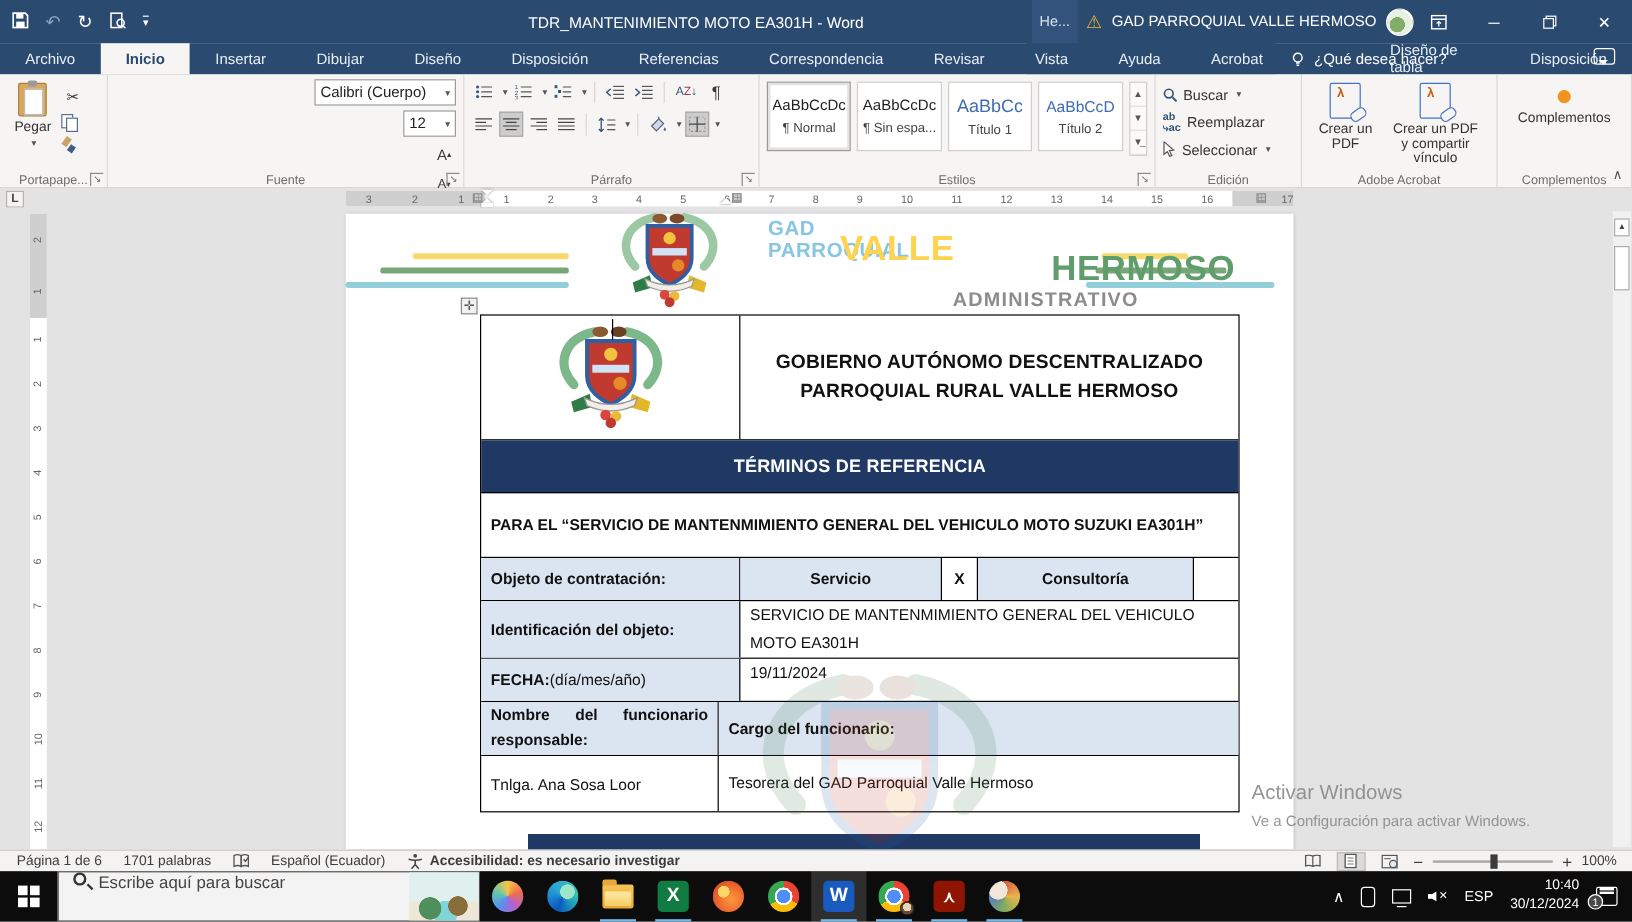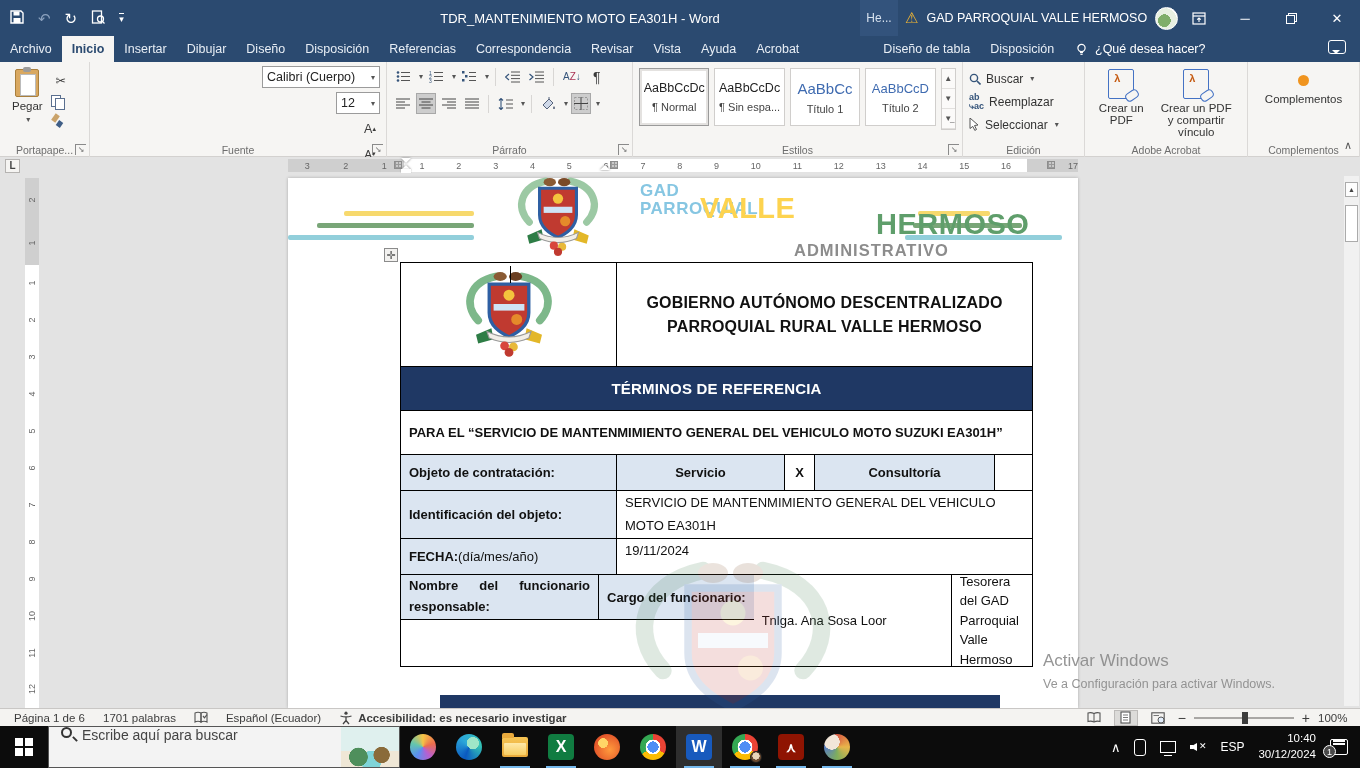"Archivo" .tab { padding: 0 10px -> 0 21px }
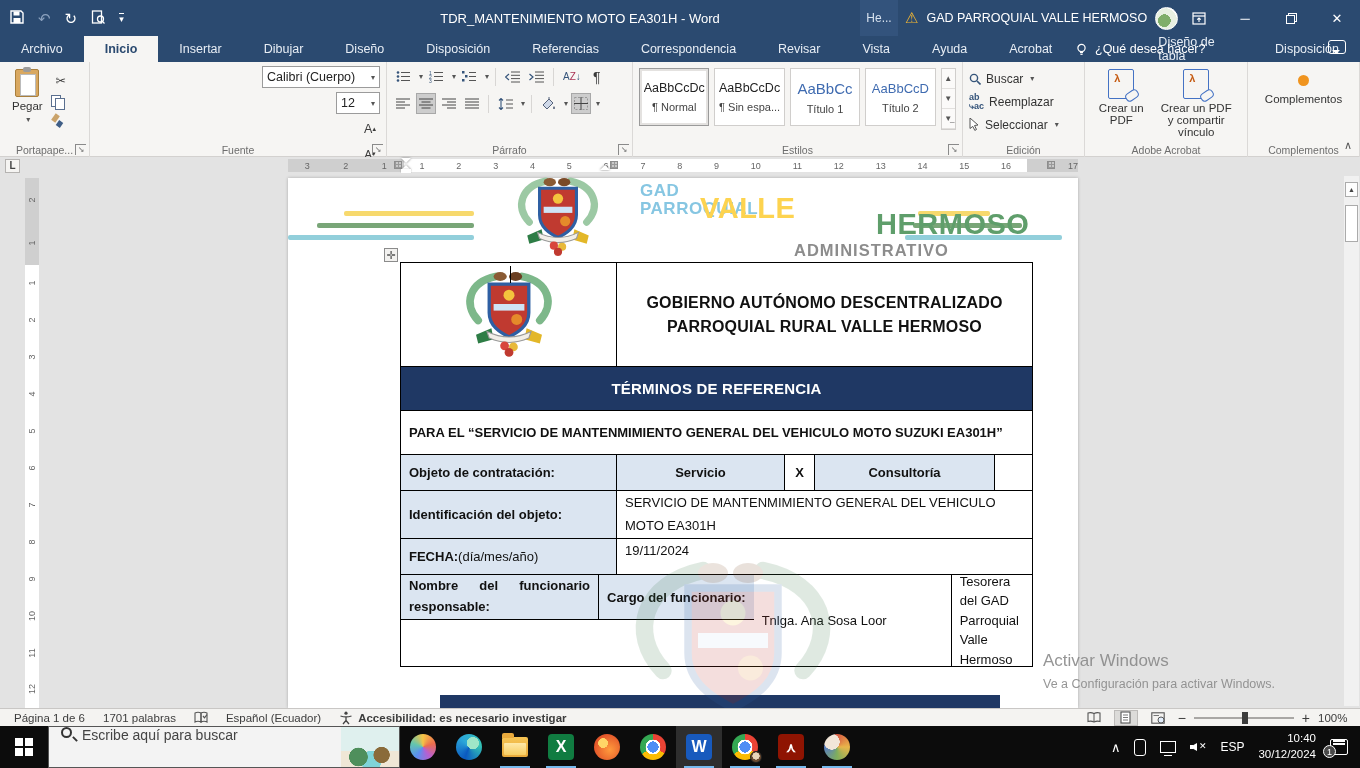"PARA EL “SERVICIO DE MANTENMIMIENTO" div.trow { height: 44px -> 54px }
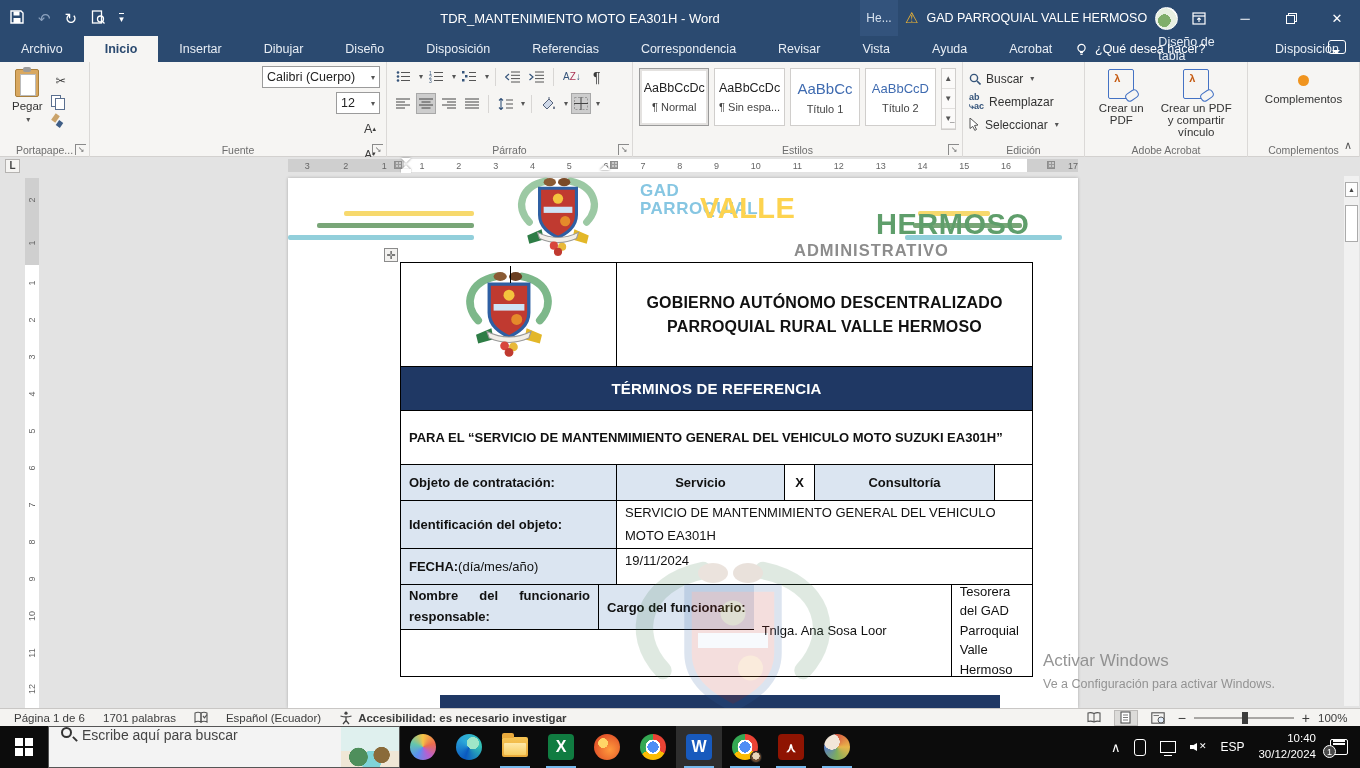"Nombre del funcionario responsable:" div { flex-direction: row -> column }
